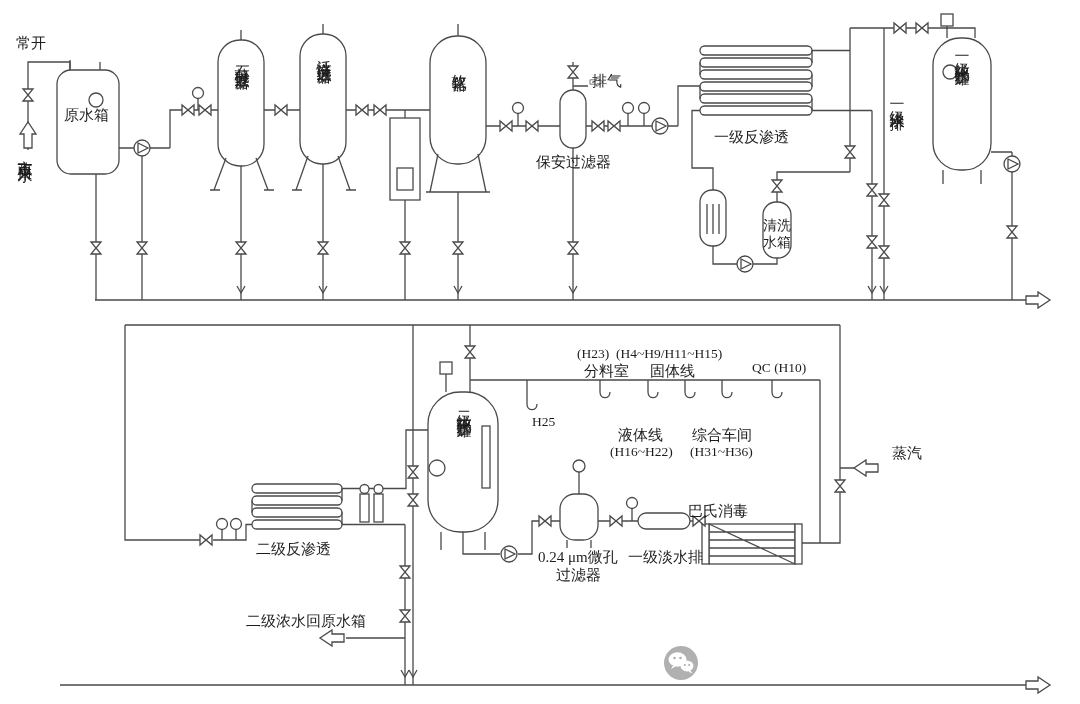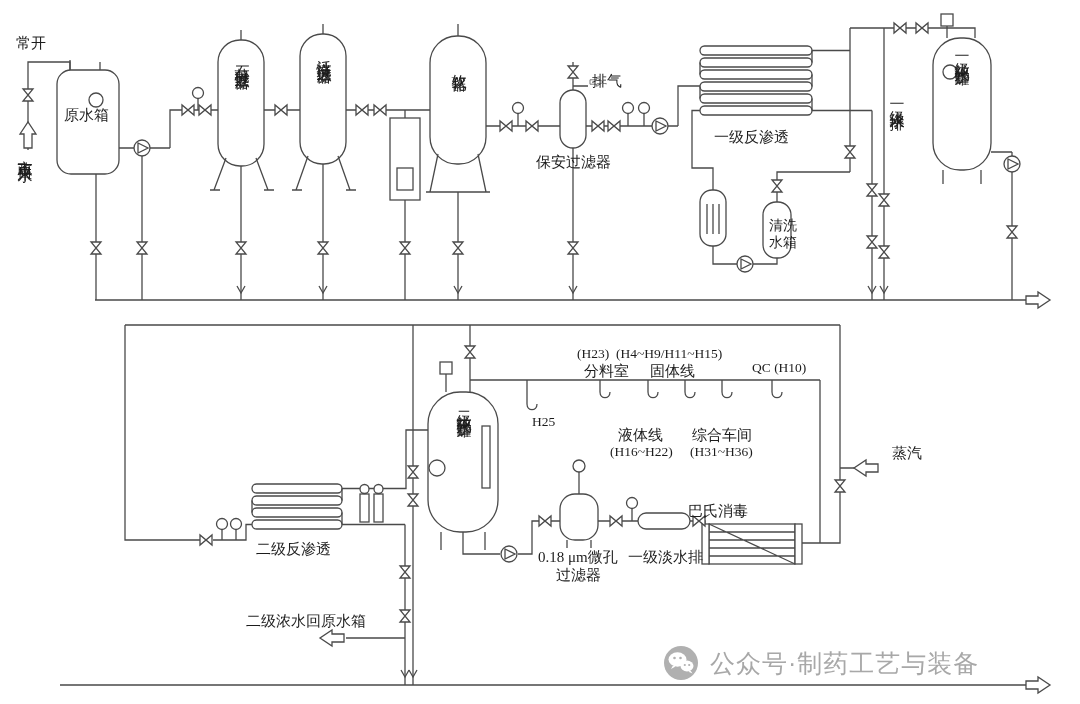"常开" #screen { text-align: right -> none }
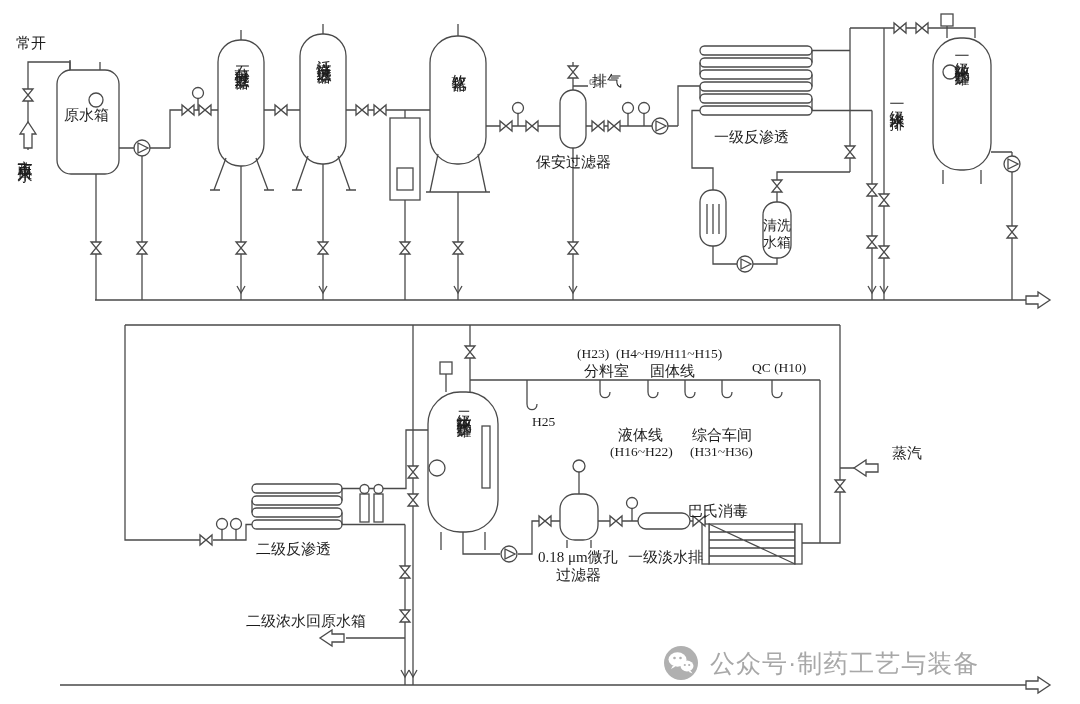"0.18 μm微孔" div.lbl { text: 0.18 -> 0.24 }
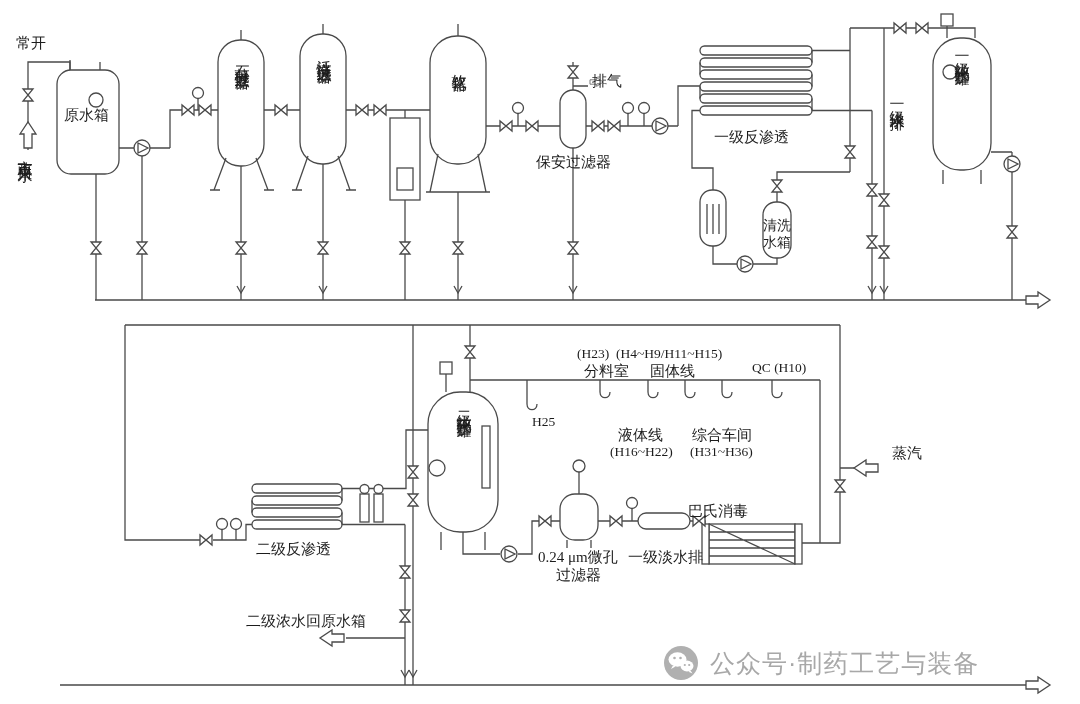"公众号·制药工艺与装备" span.wm-text { html: <span>公众号·制药工艺与装备</span> -> none }
